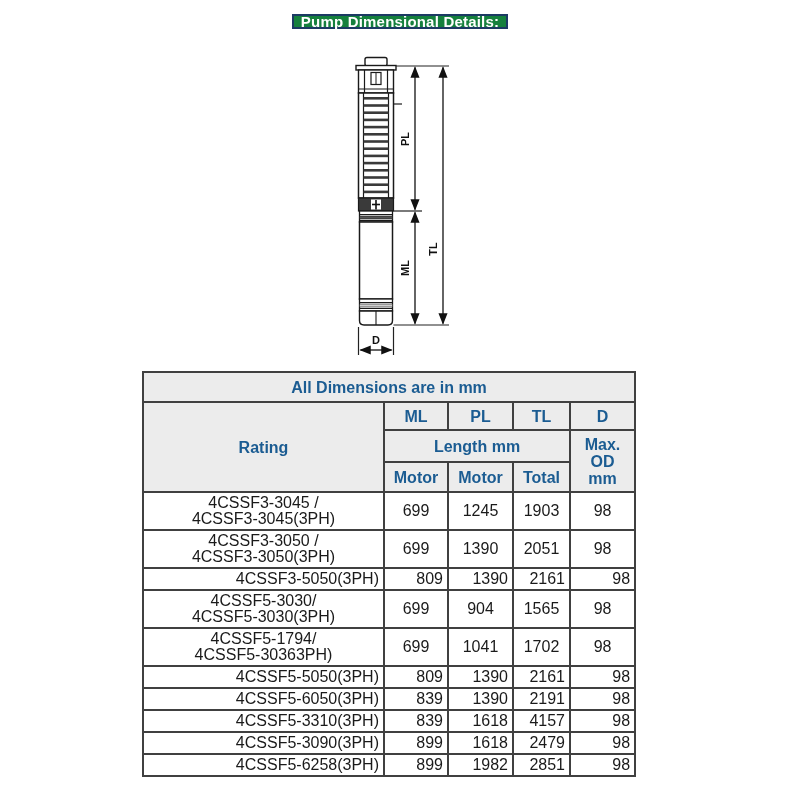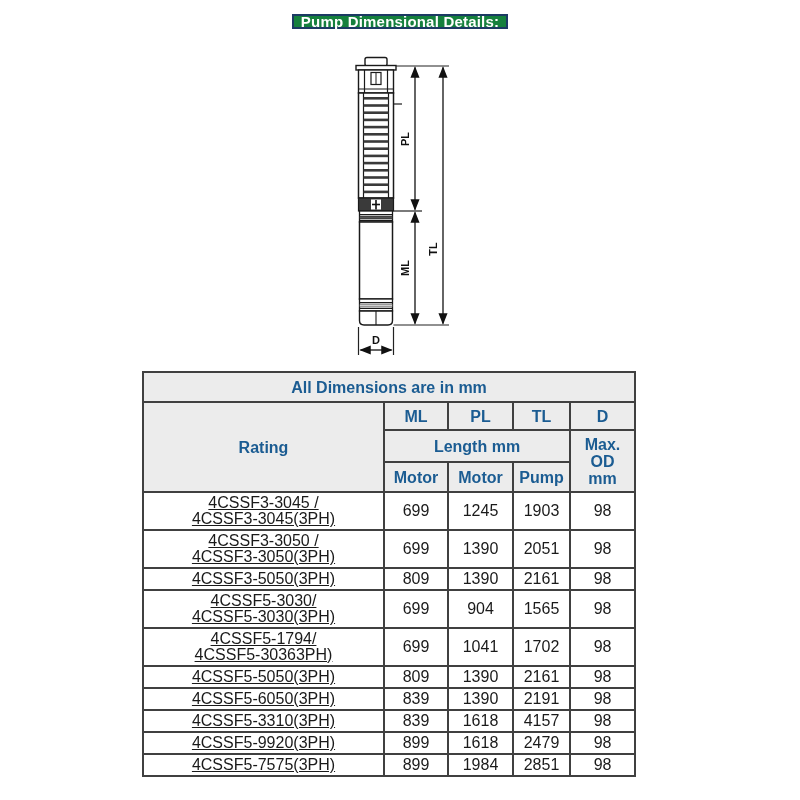"Pump" th { text: Pump -> Total }
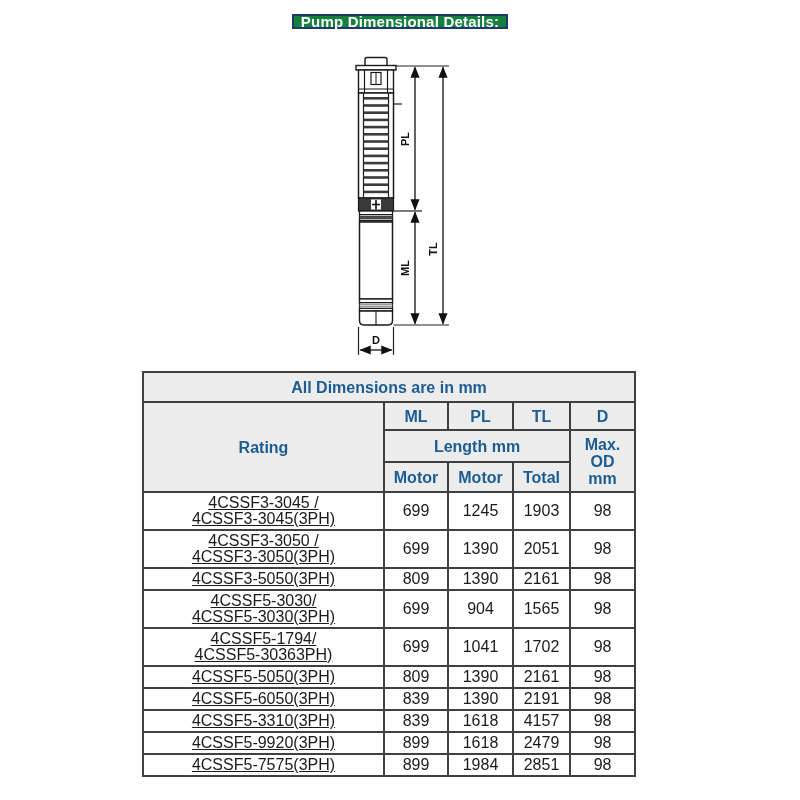"4CSSF3-3045 /" td.rating-cell { text-decoration: underline -> none }
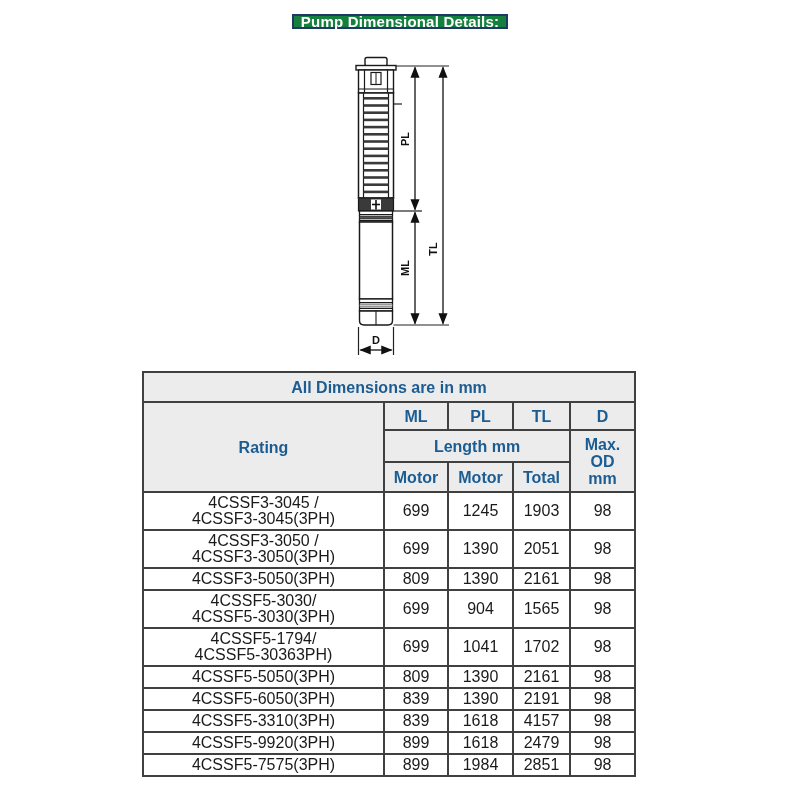"4CSSF3-5050(3PH)" tr.row-short td { text-align: none -> right }
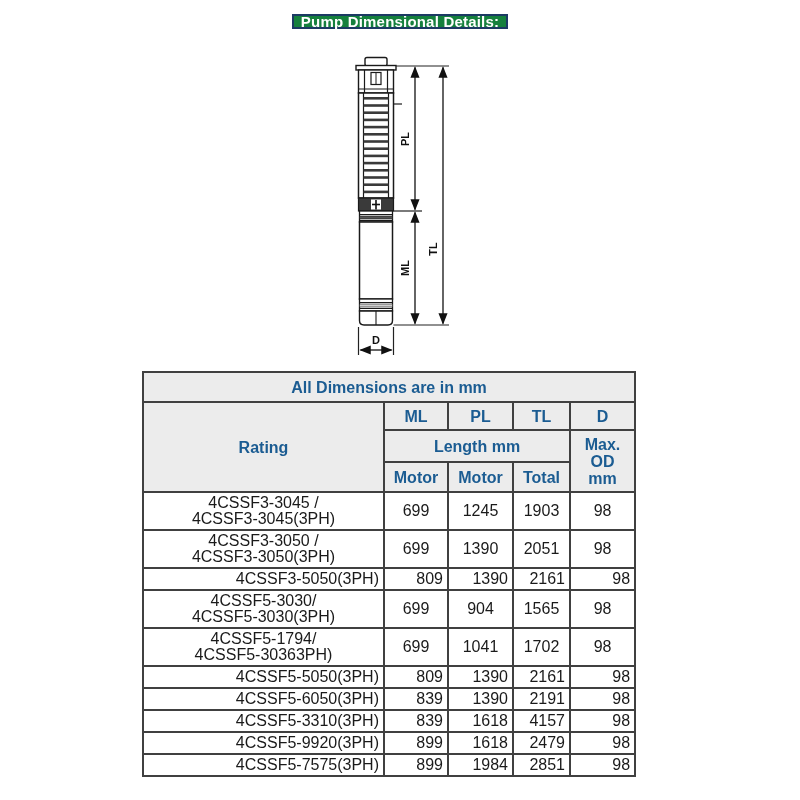"4CSSF5-9920(3PH)" td.rating-cell { text: 4CSSF5-9920 -> 4CSSF5-3090 }
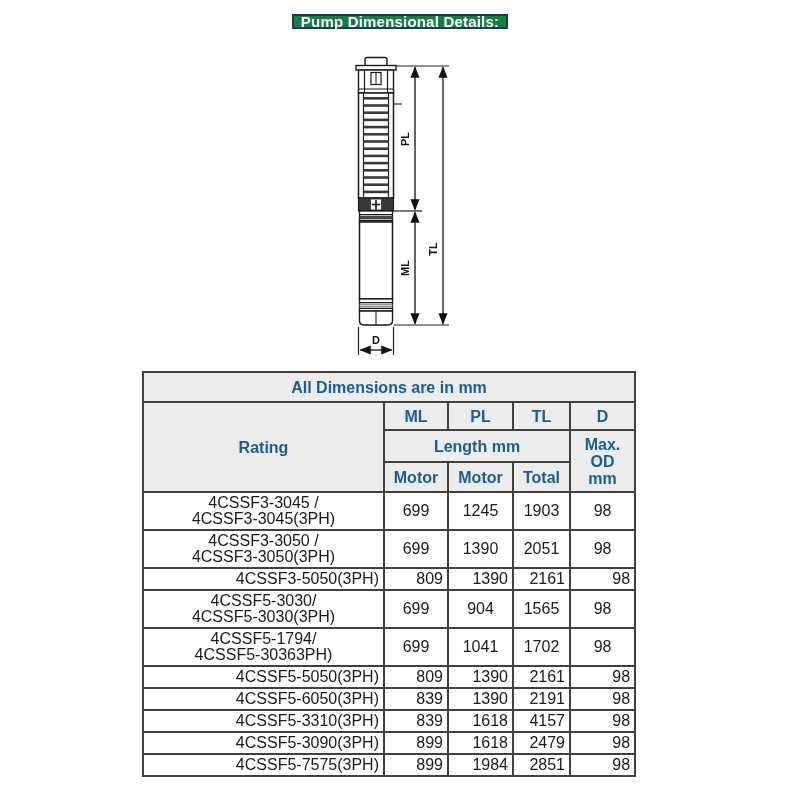"4CSSF5-7575(3PH)" td.rating-cell { text: 4CSSF5-7575 -> 4CSSF5-6258 }
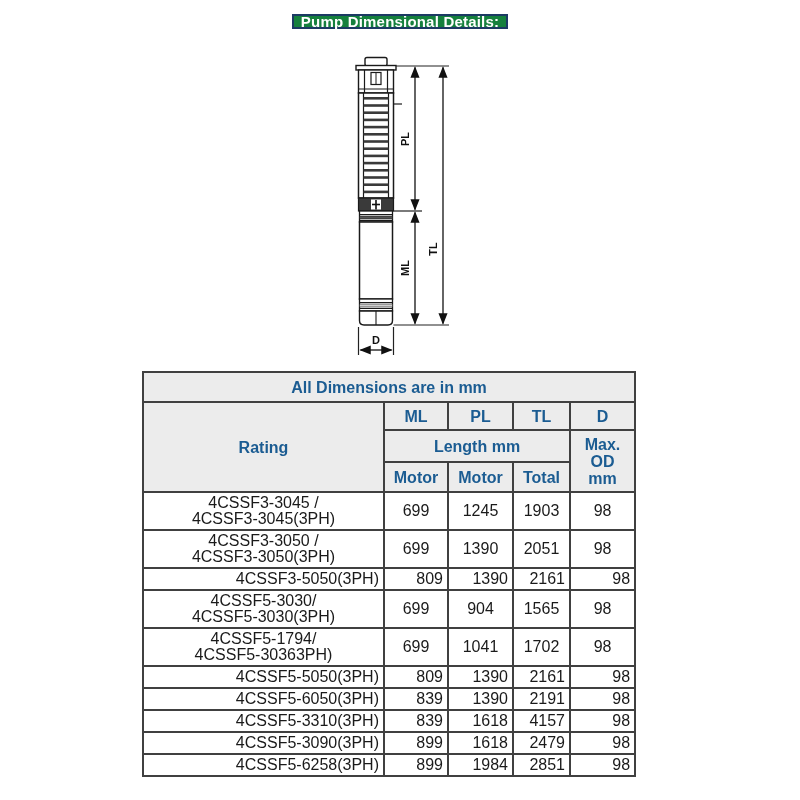"1984" td { text: 1984 -> 1982 }
